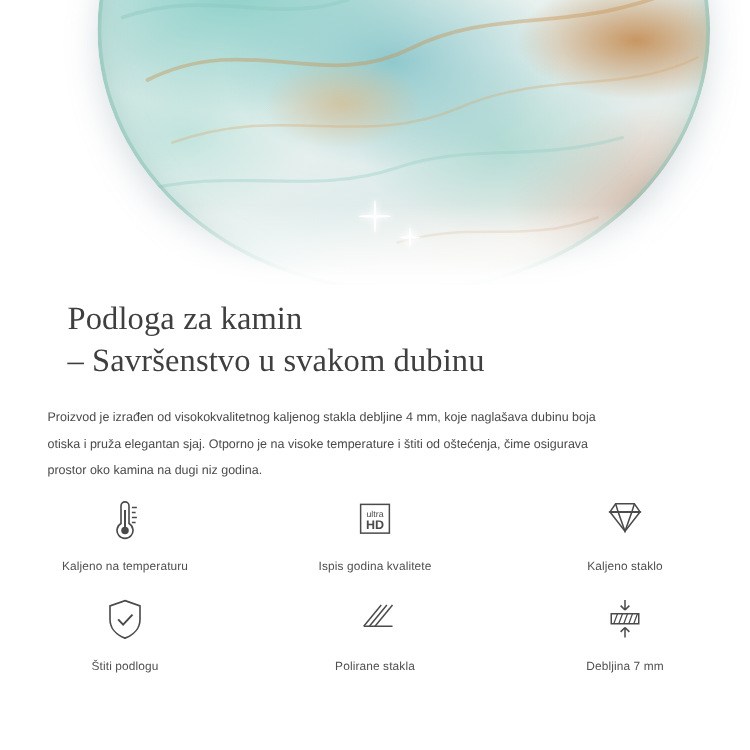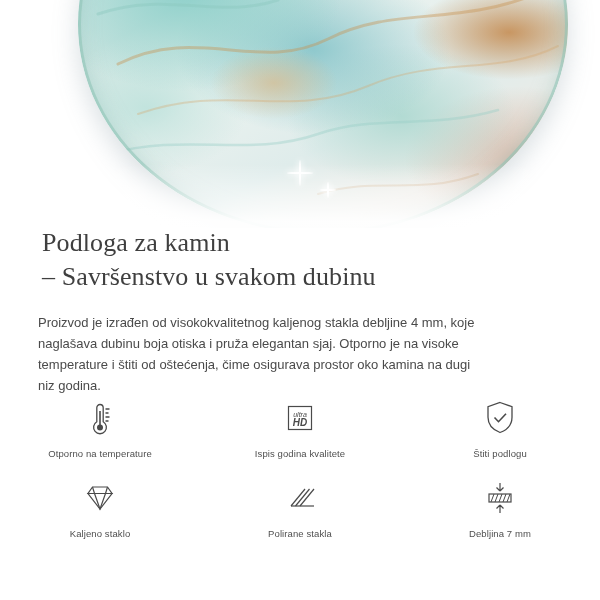"Podloga za kamin" .title { margin: 4px -> 16px }
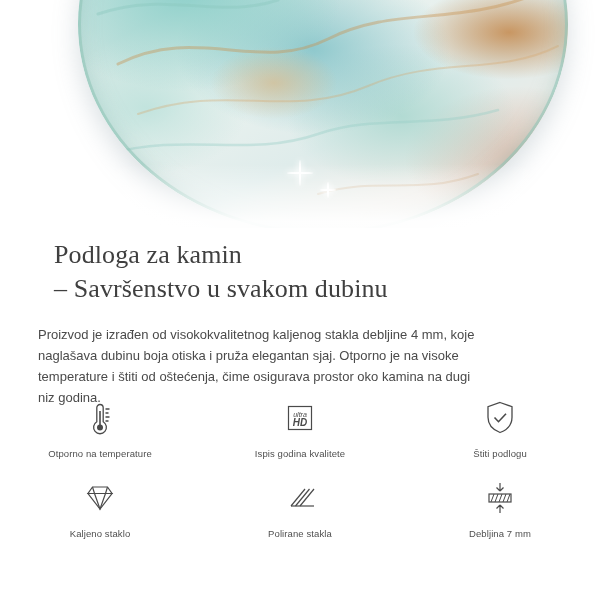"Proizvod je izrađen od visokokvalitetnog" .body-copy { font-size: 13px -> 10px }
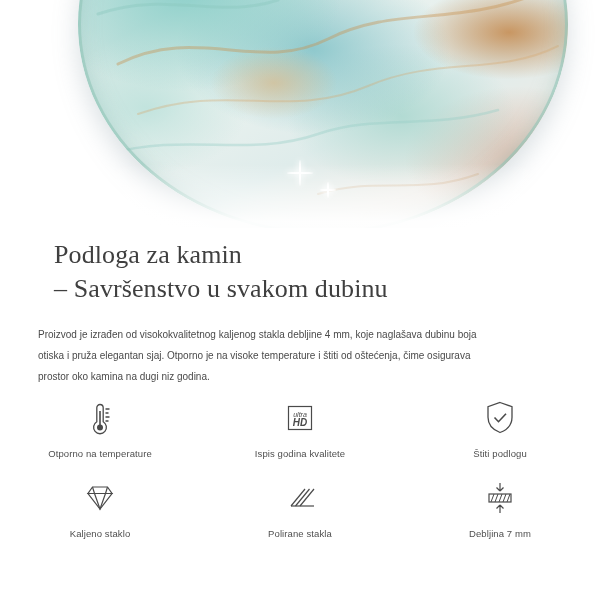"HD" .feature .ico { align-items: center -> flex-start; font-style: italic -> none }
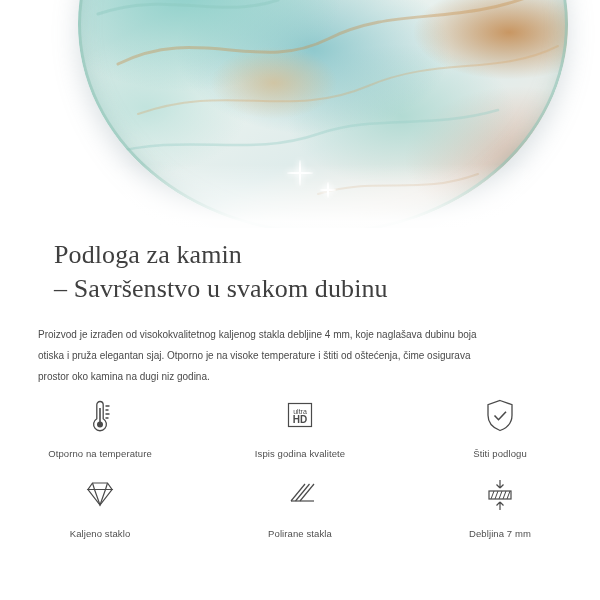"Otporno na temperature" span.cap { text: Otporno na temperature -> Kaljeno na temperaturu }
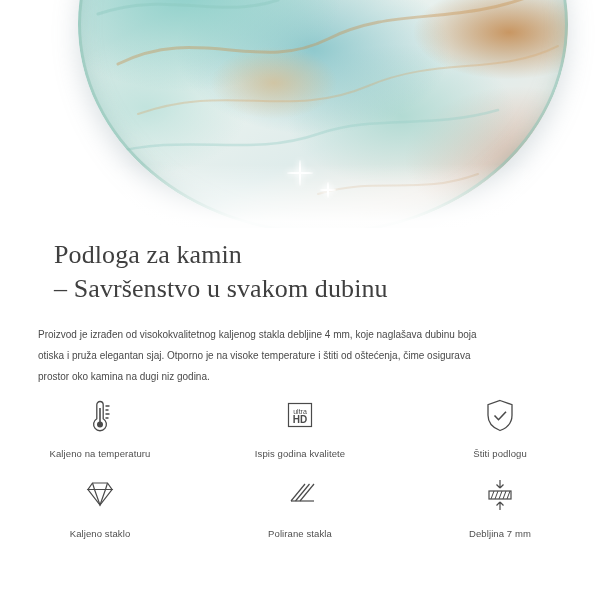"Štiti podlogu" div.feature { order: before "Kaljeno staklo" -> after "Kaljeno staklo" }
